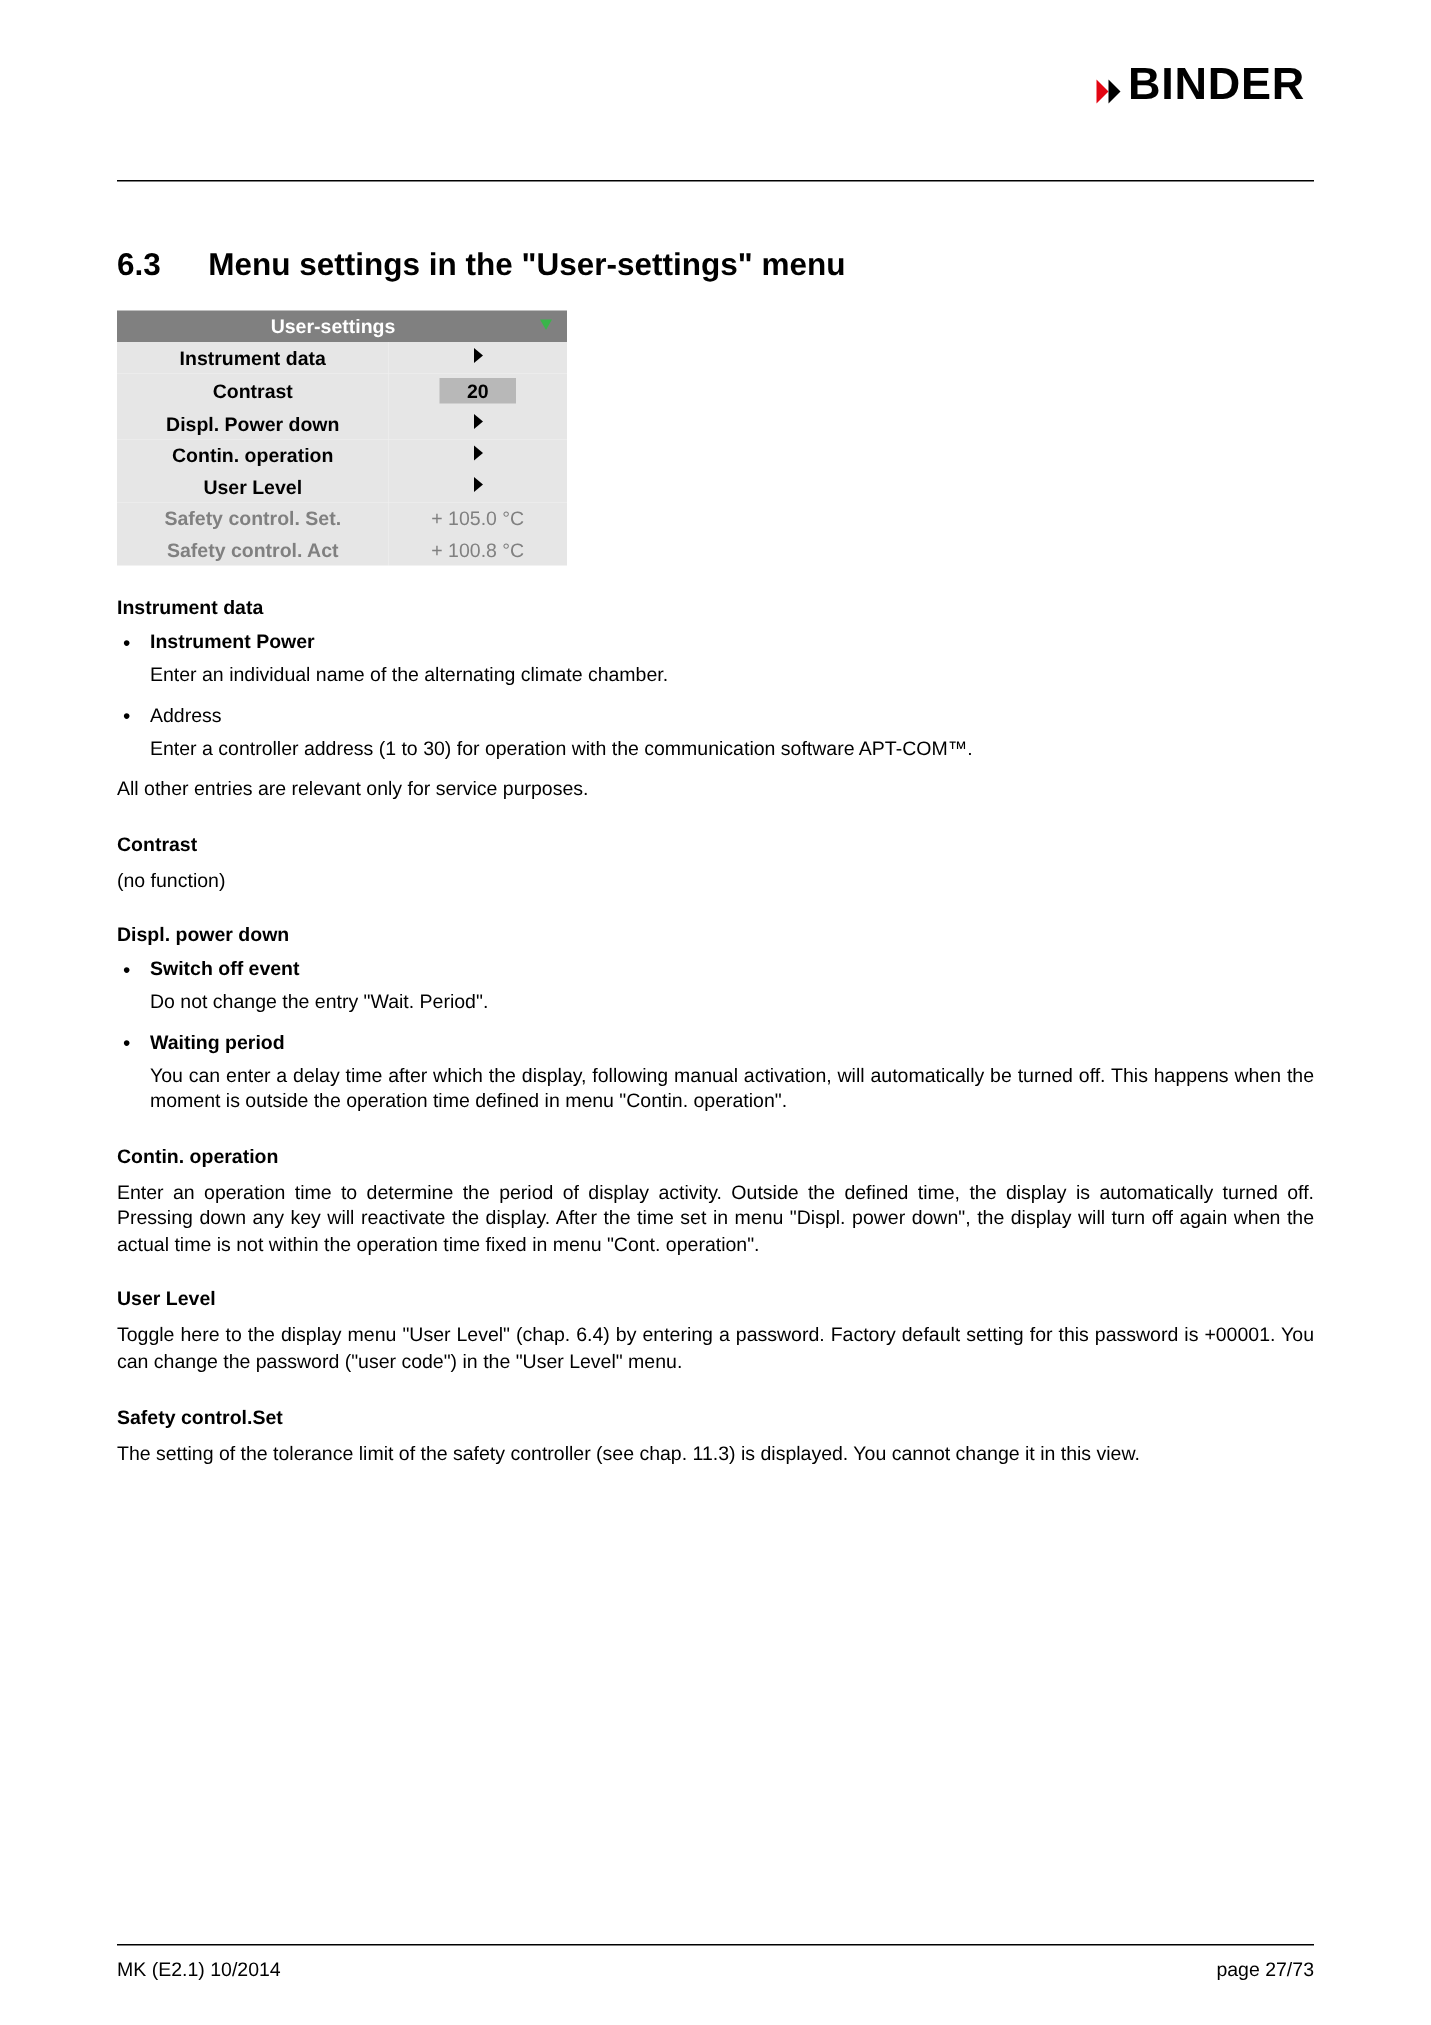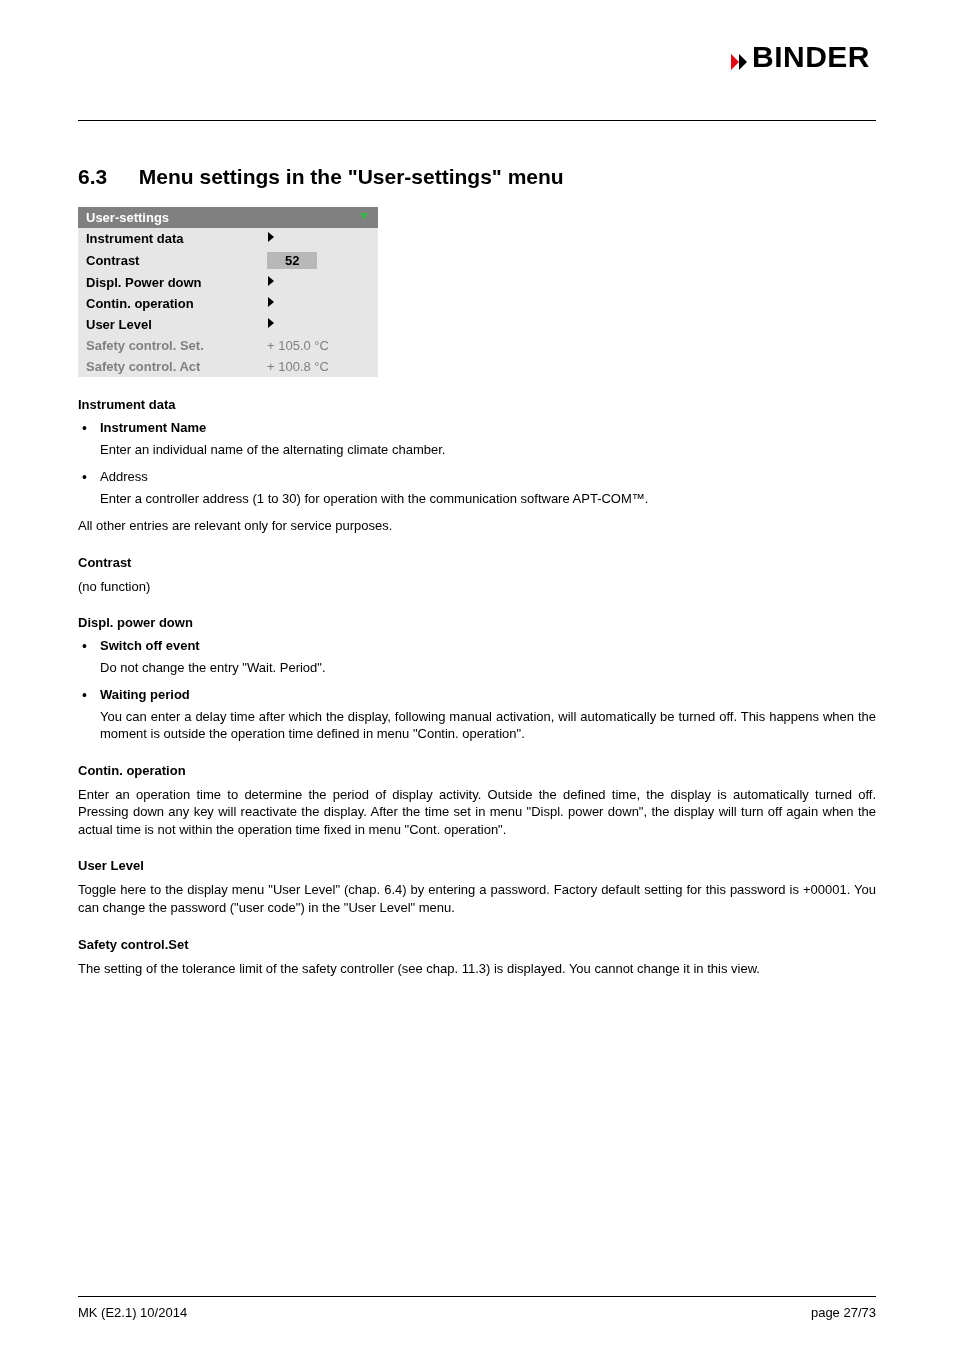"User-settings" .menu-table { text-align: none -> center }
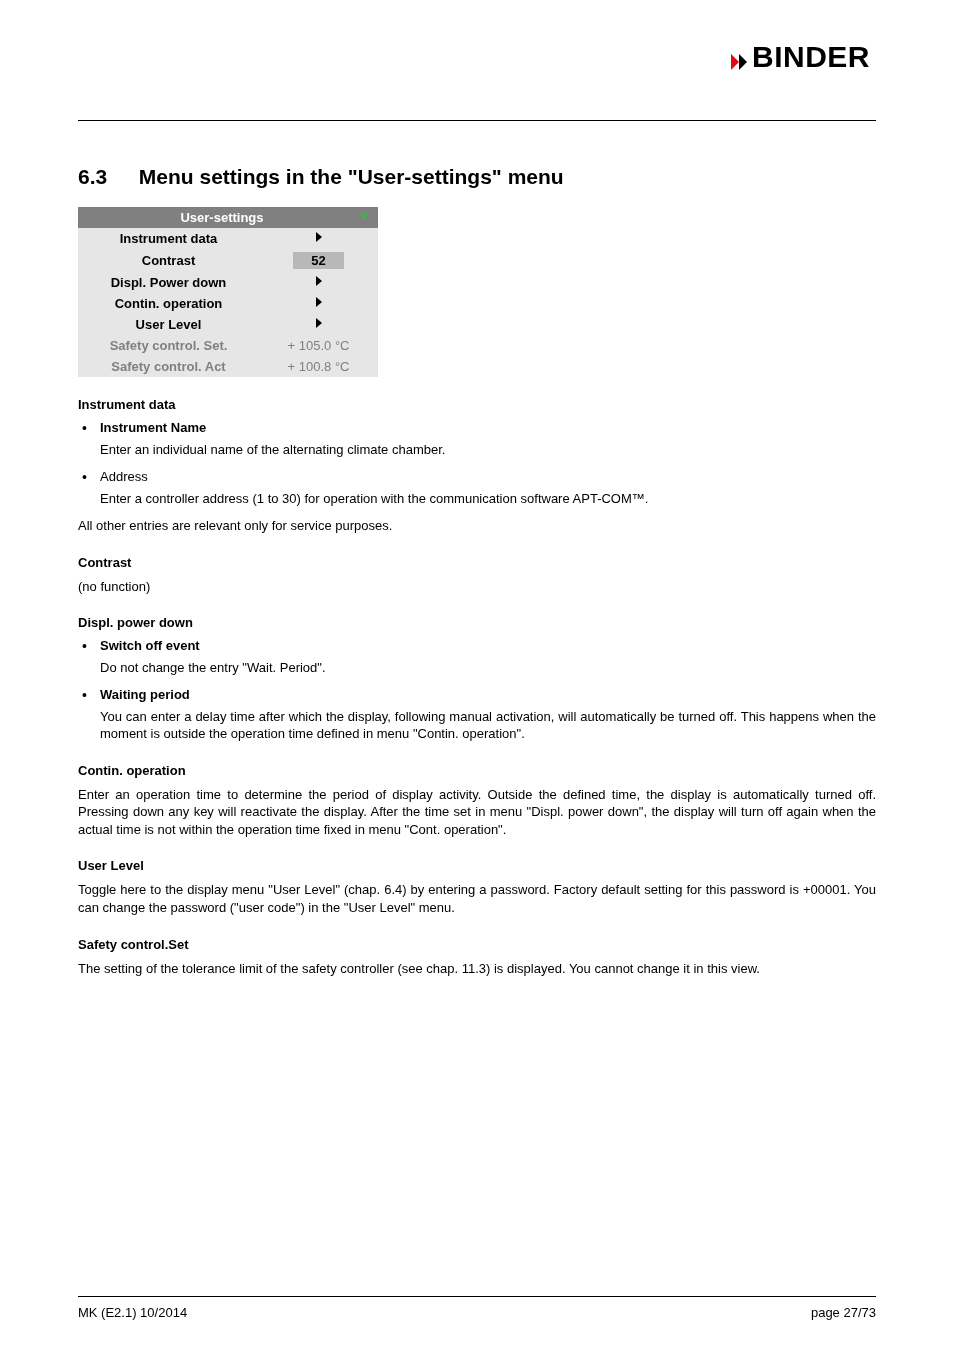"52" span.contrast-val { text: 52 -> 20 }
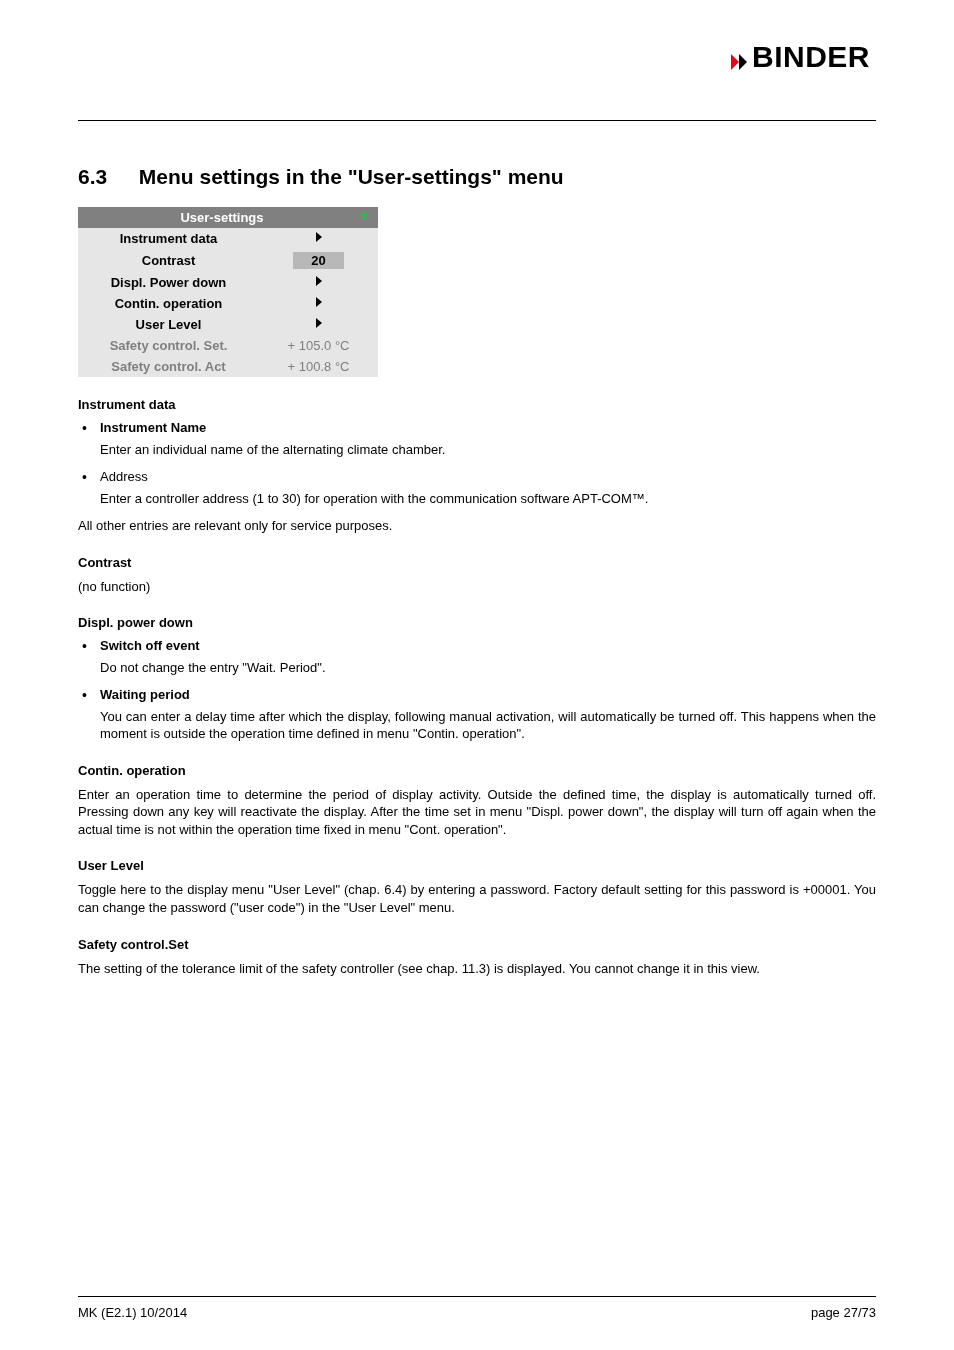"Instrument Name" span.li-bold { text: Name -> Power }
